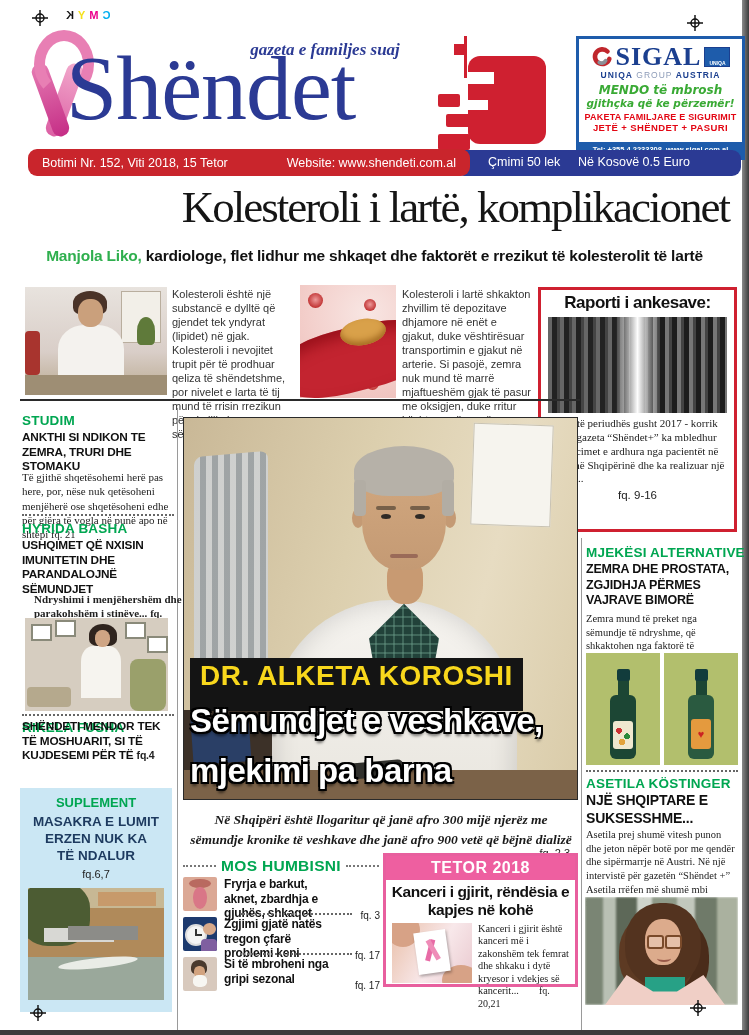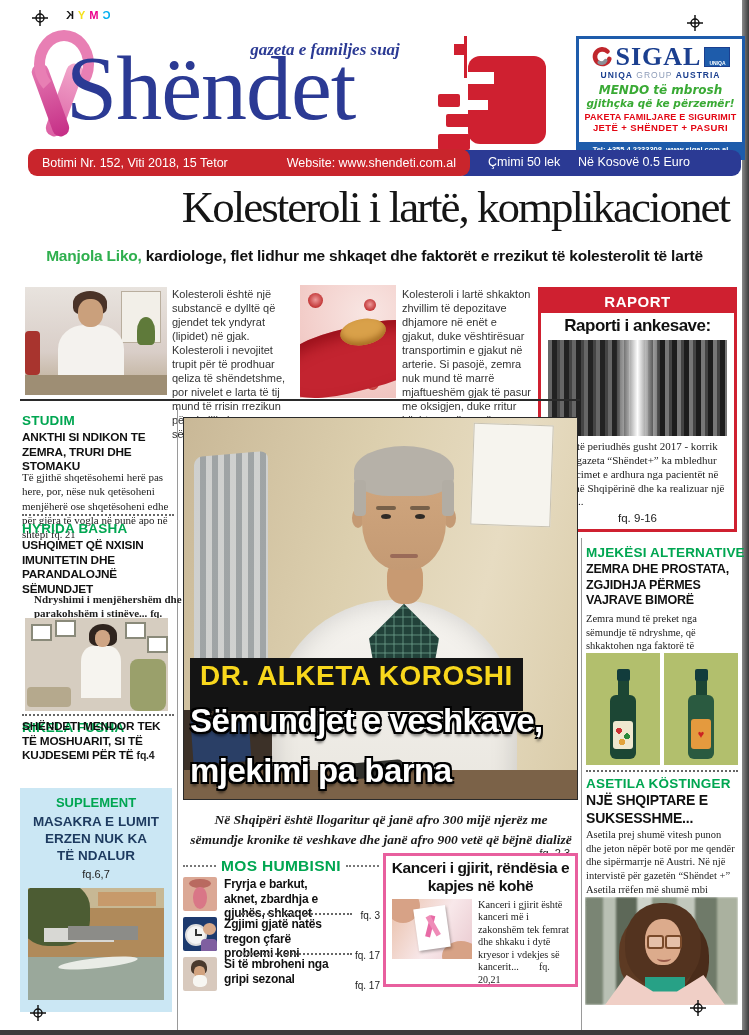"RAPORT" div.rp-head { html: <div>RAPORT</div> -> none }
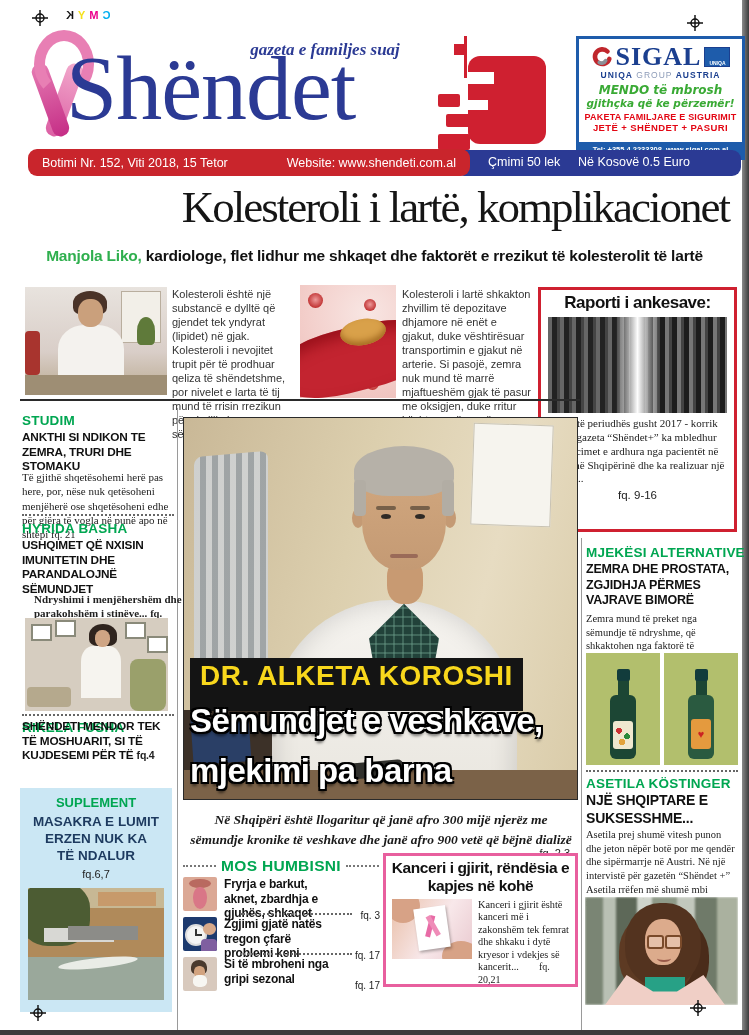"TETOR 2018" div.tt-head { html: none -> <div>TETOR 2018</div> }
